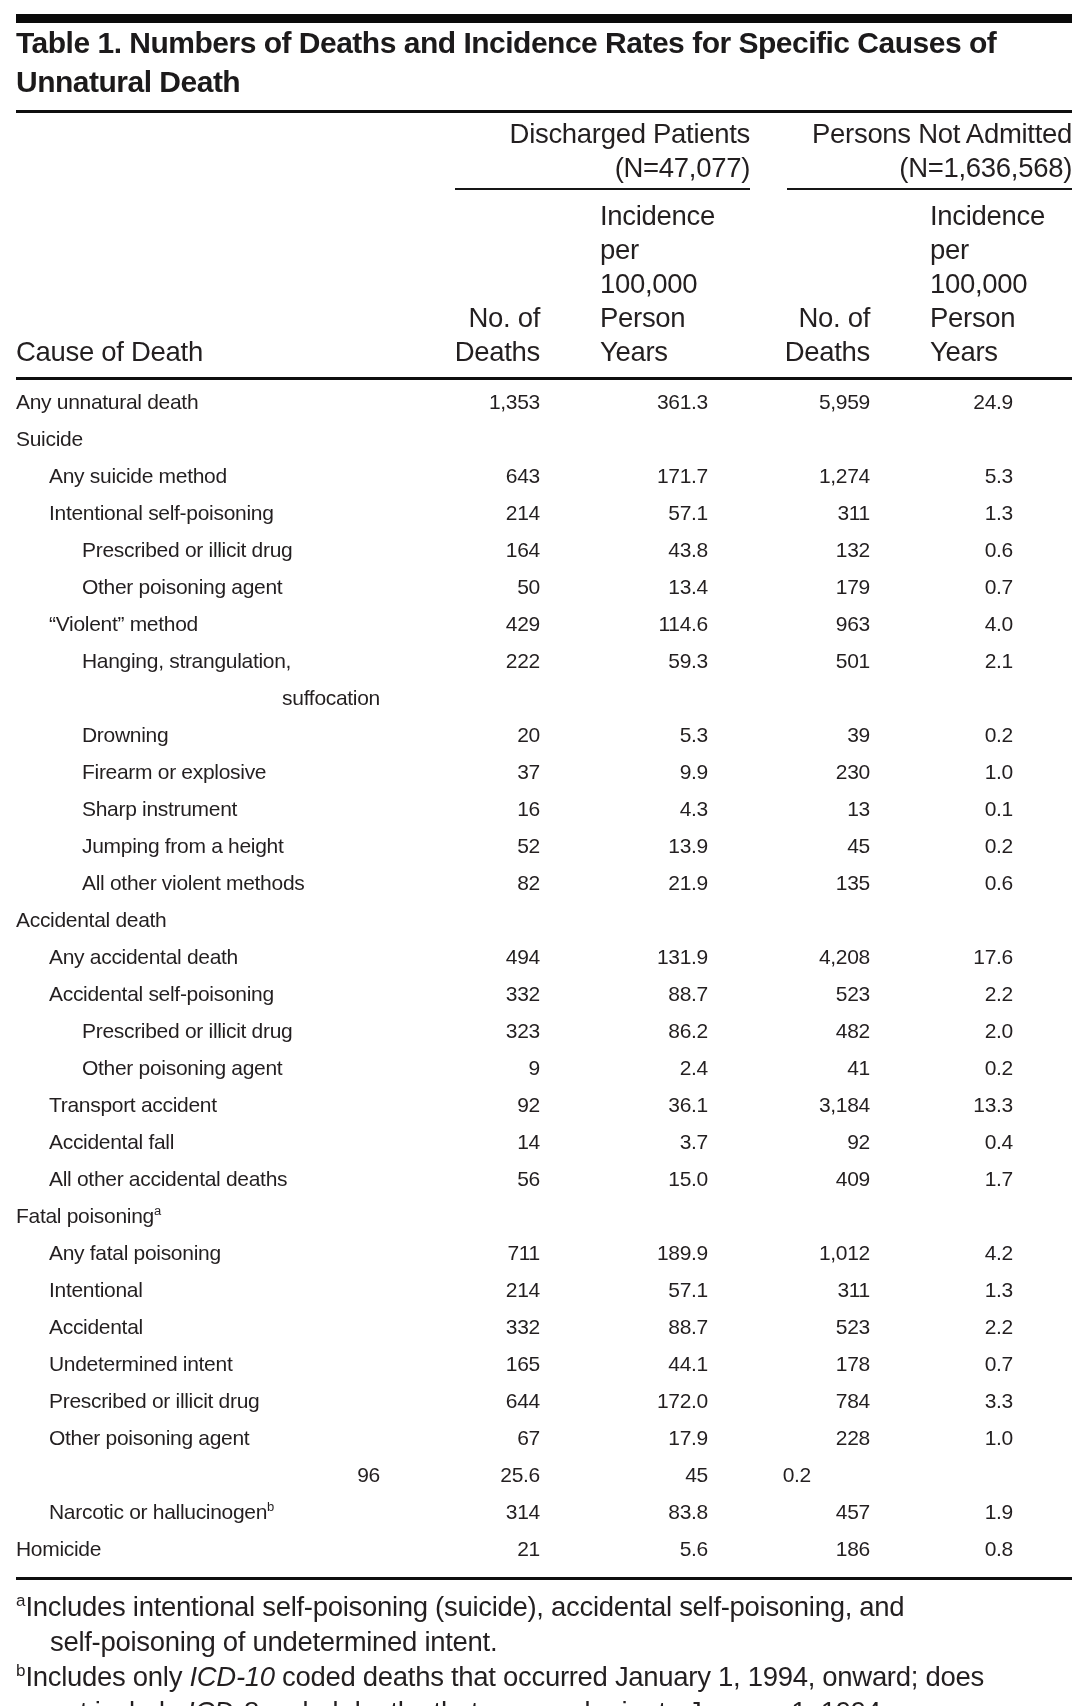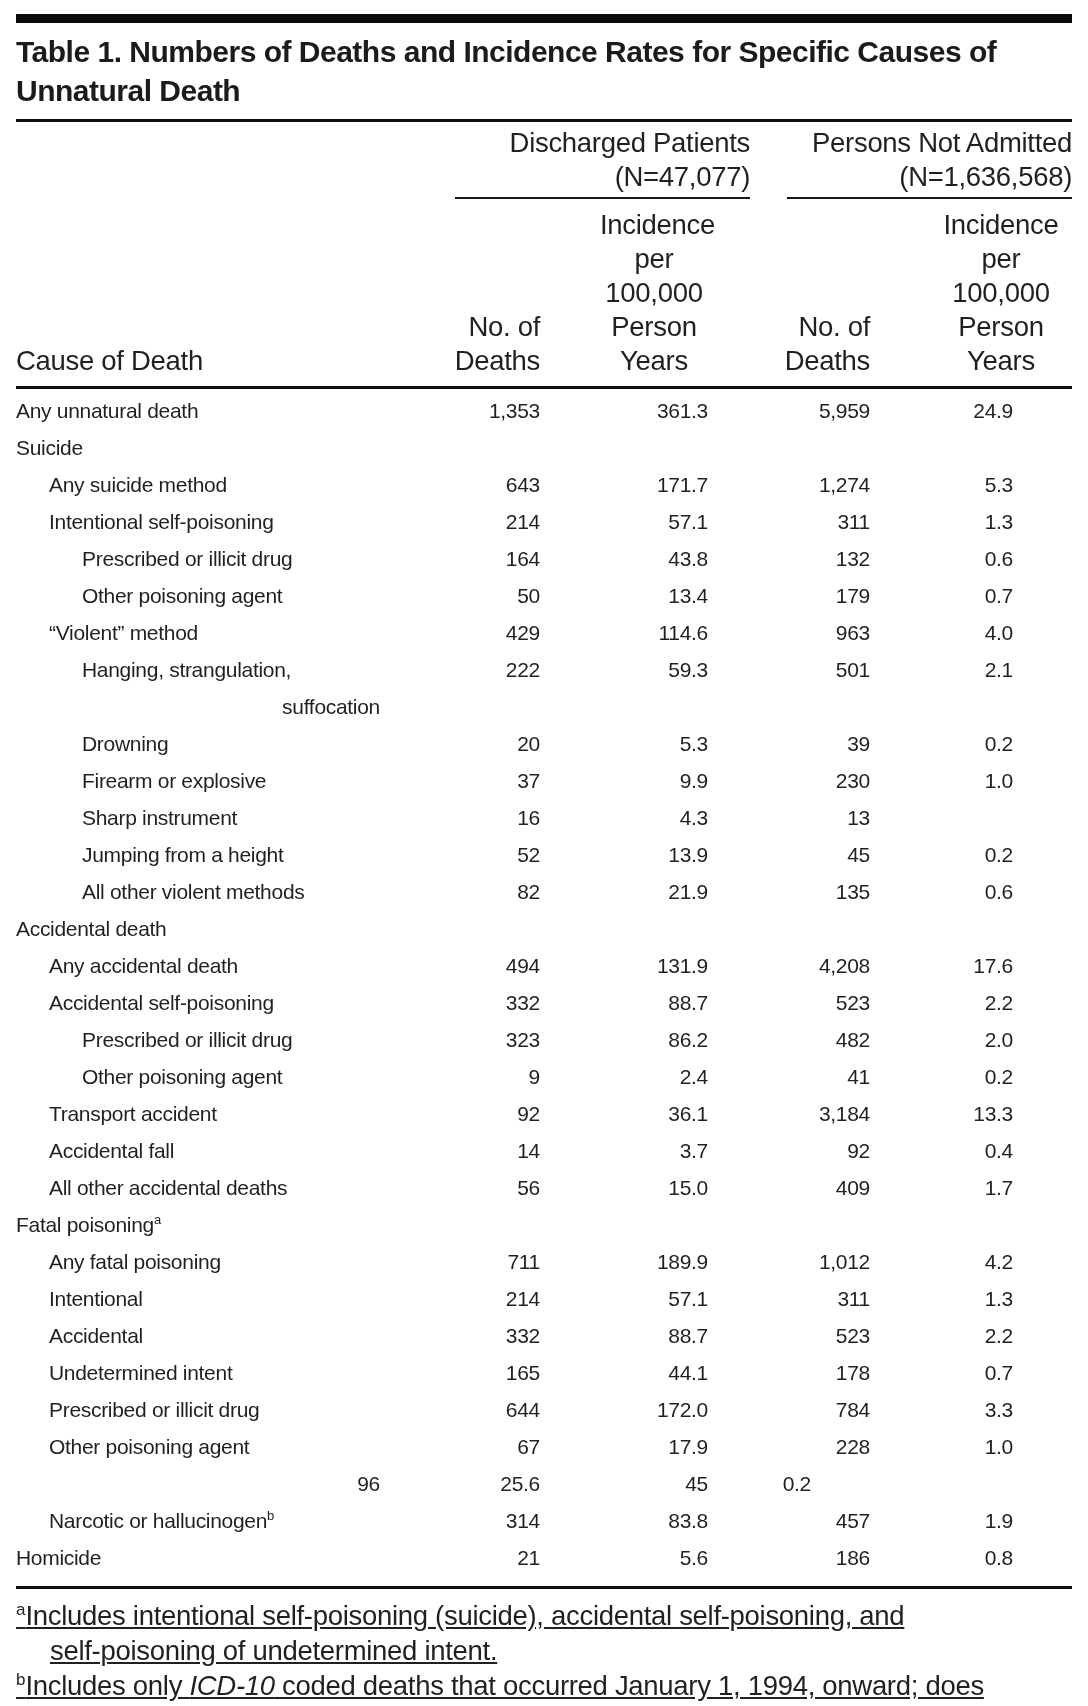"Table 1. Numbers of Deaths" .title { margin-top: 9px -> 0 }
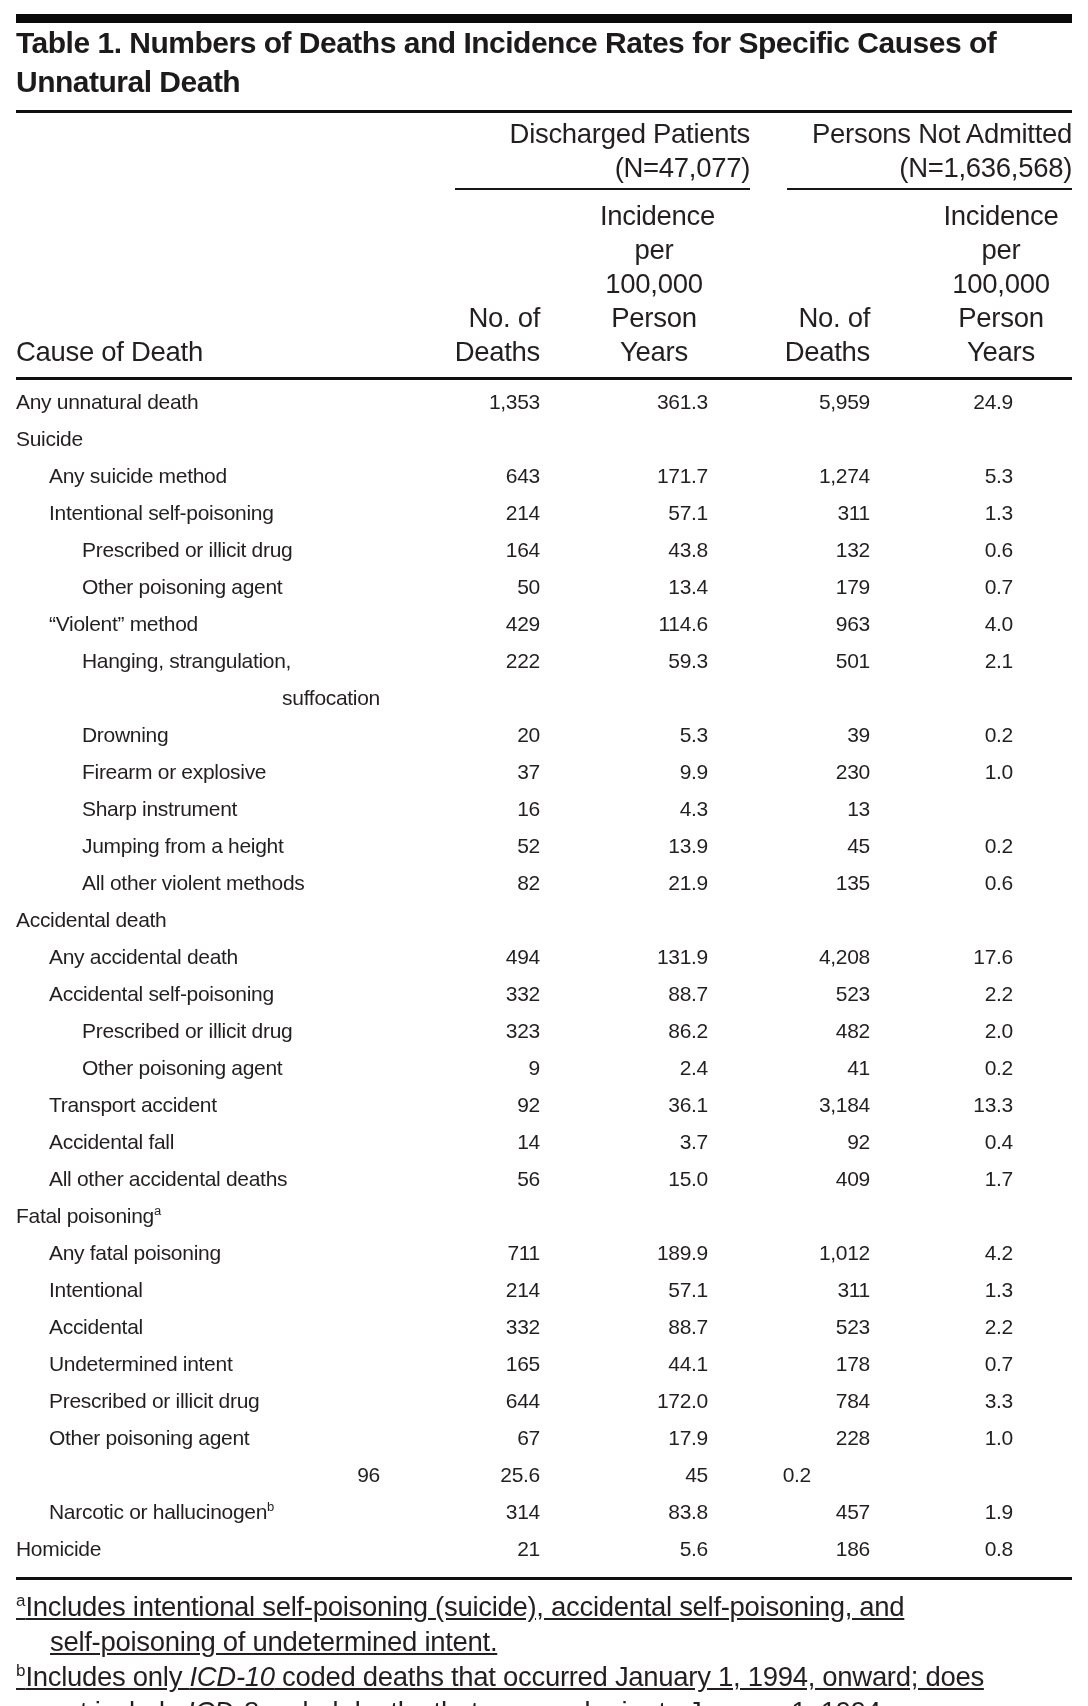"Incidence" .th.inc { text-align: center -> left }
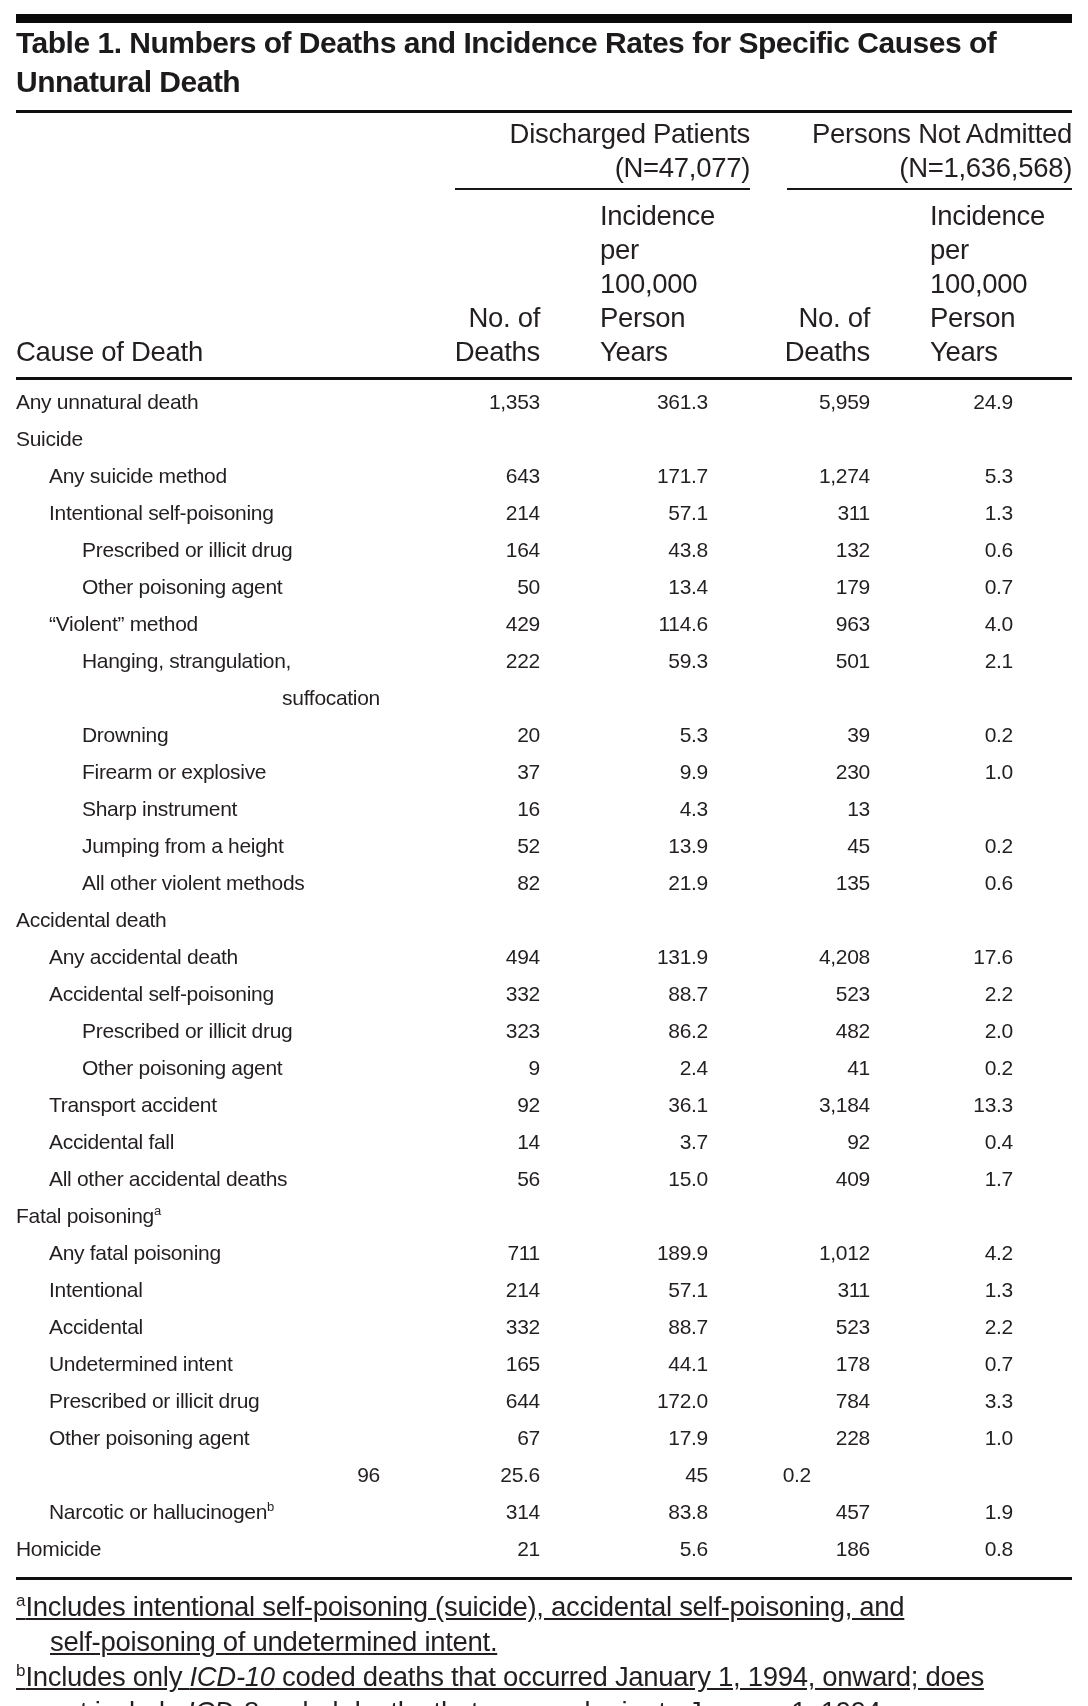"0.1" div.td { html: none -> <div>0.1</div> }
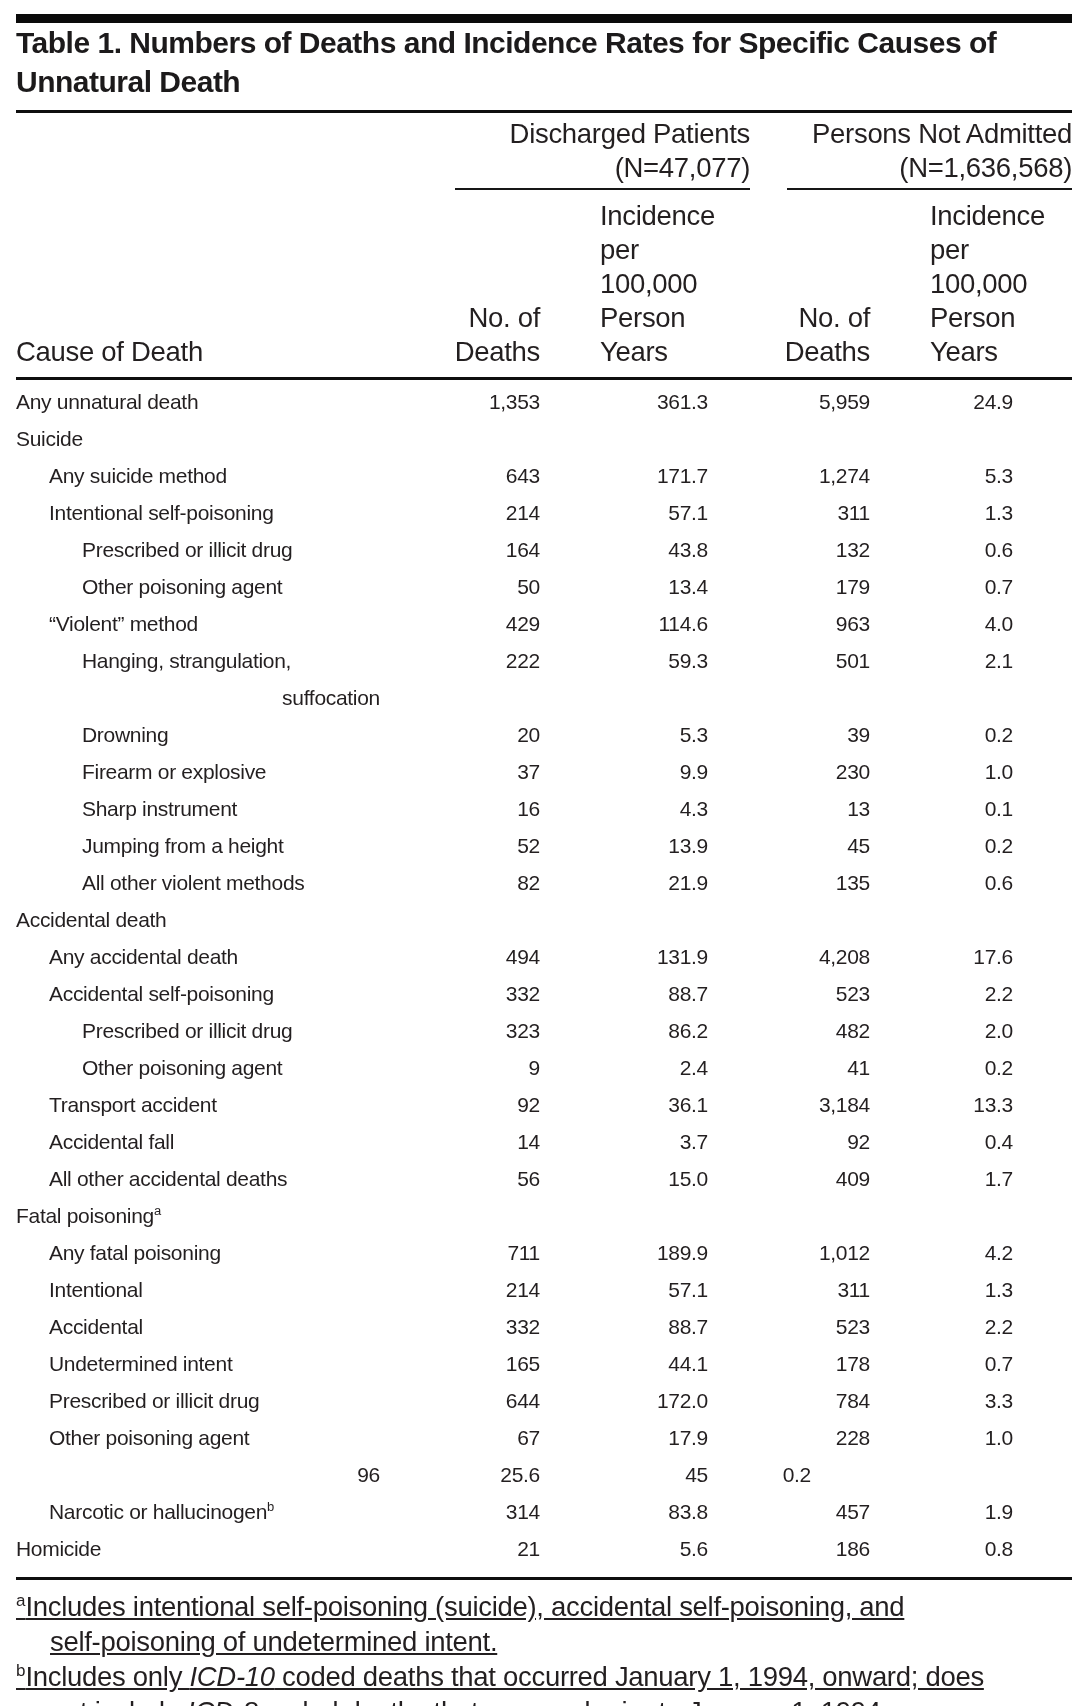"aIncludes intentional self-poisoning" .fn-line { text-decoration: underline -> none }
